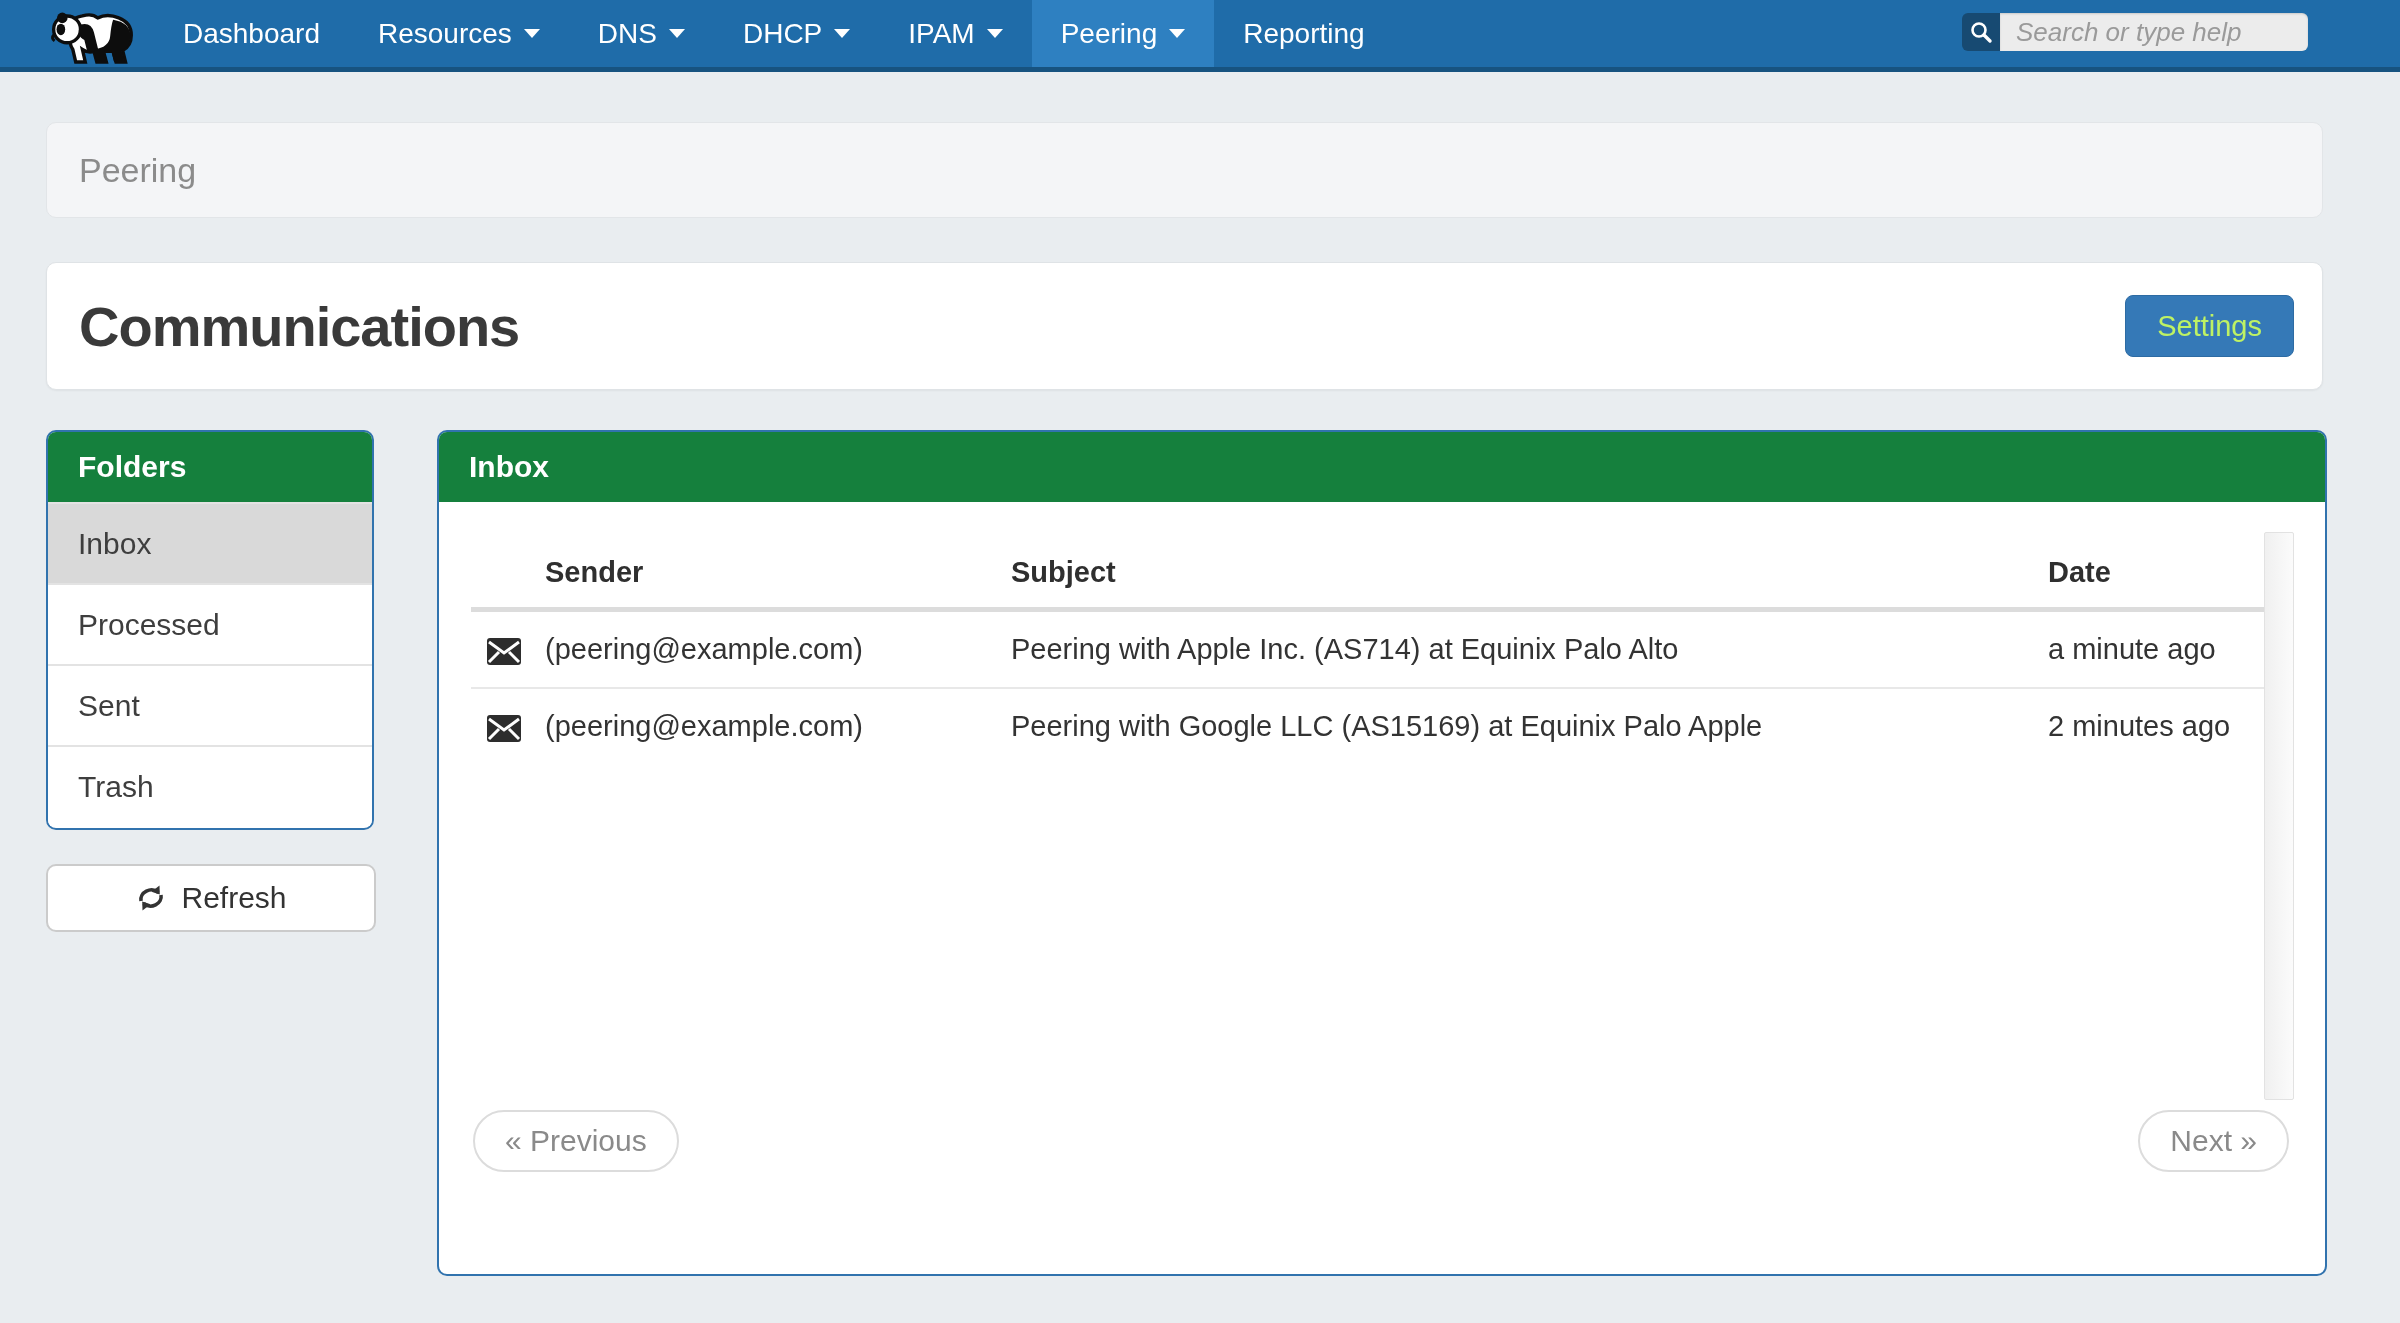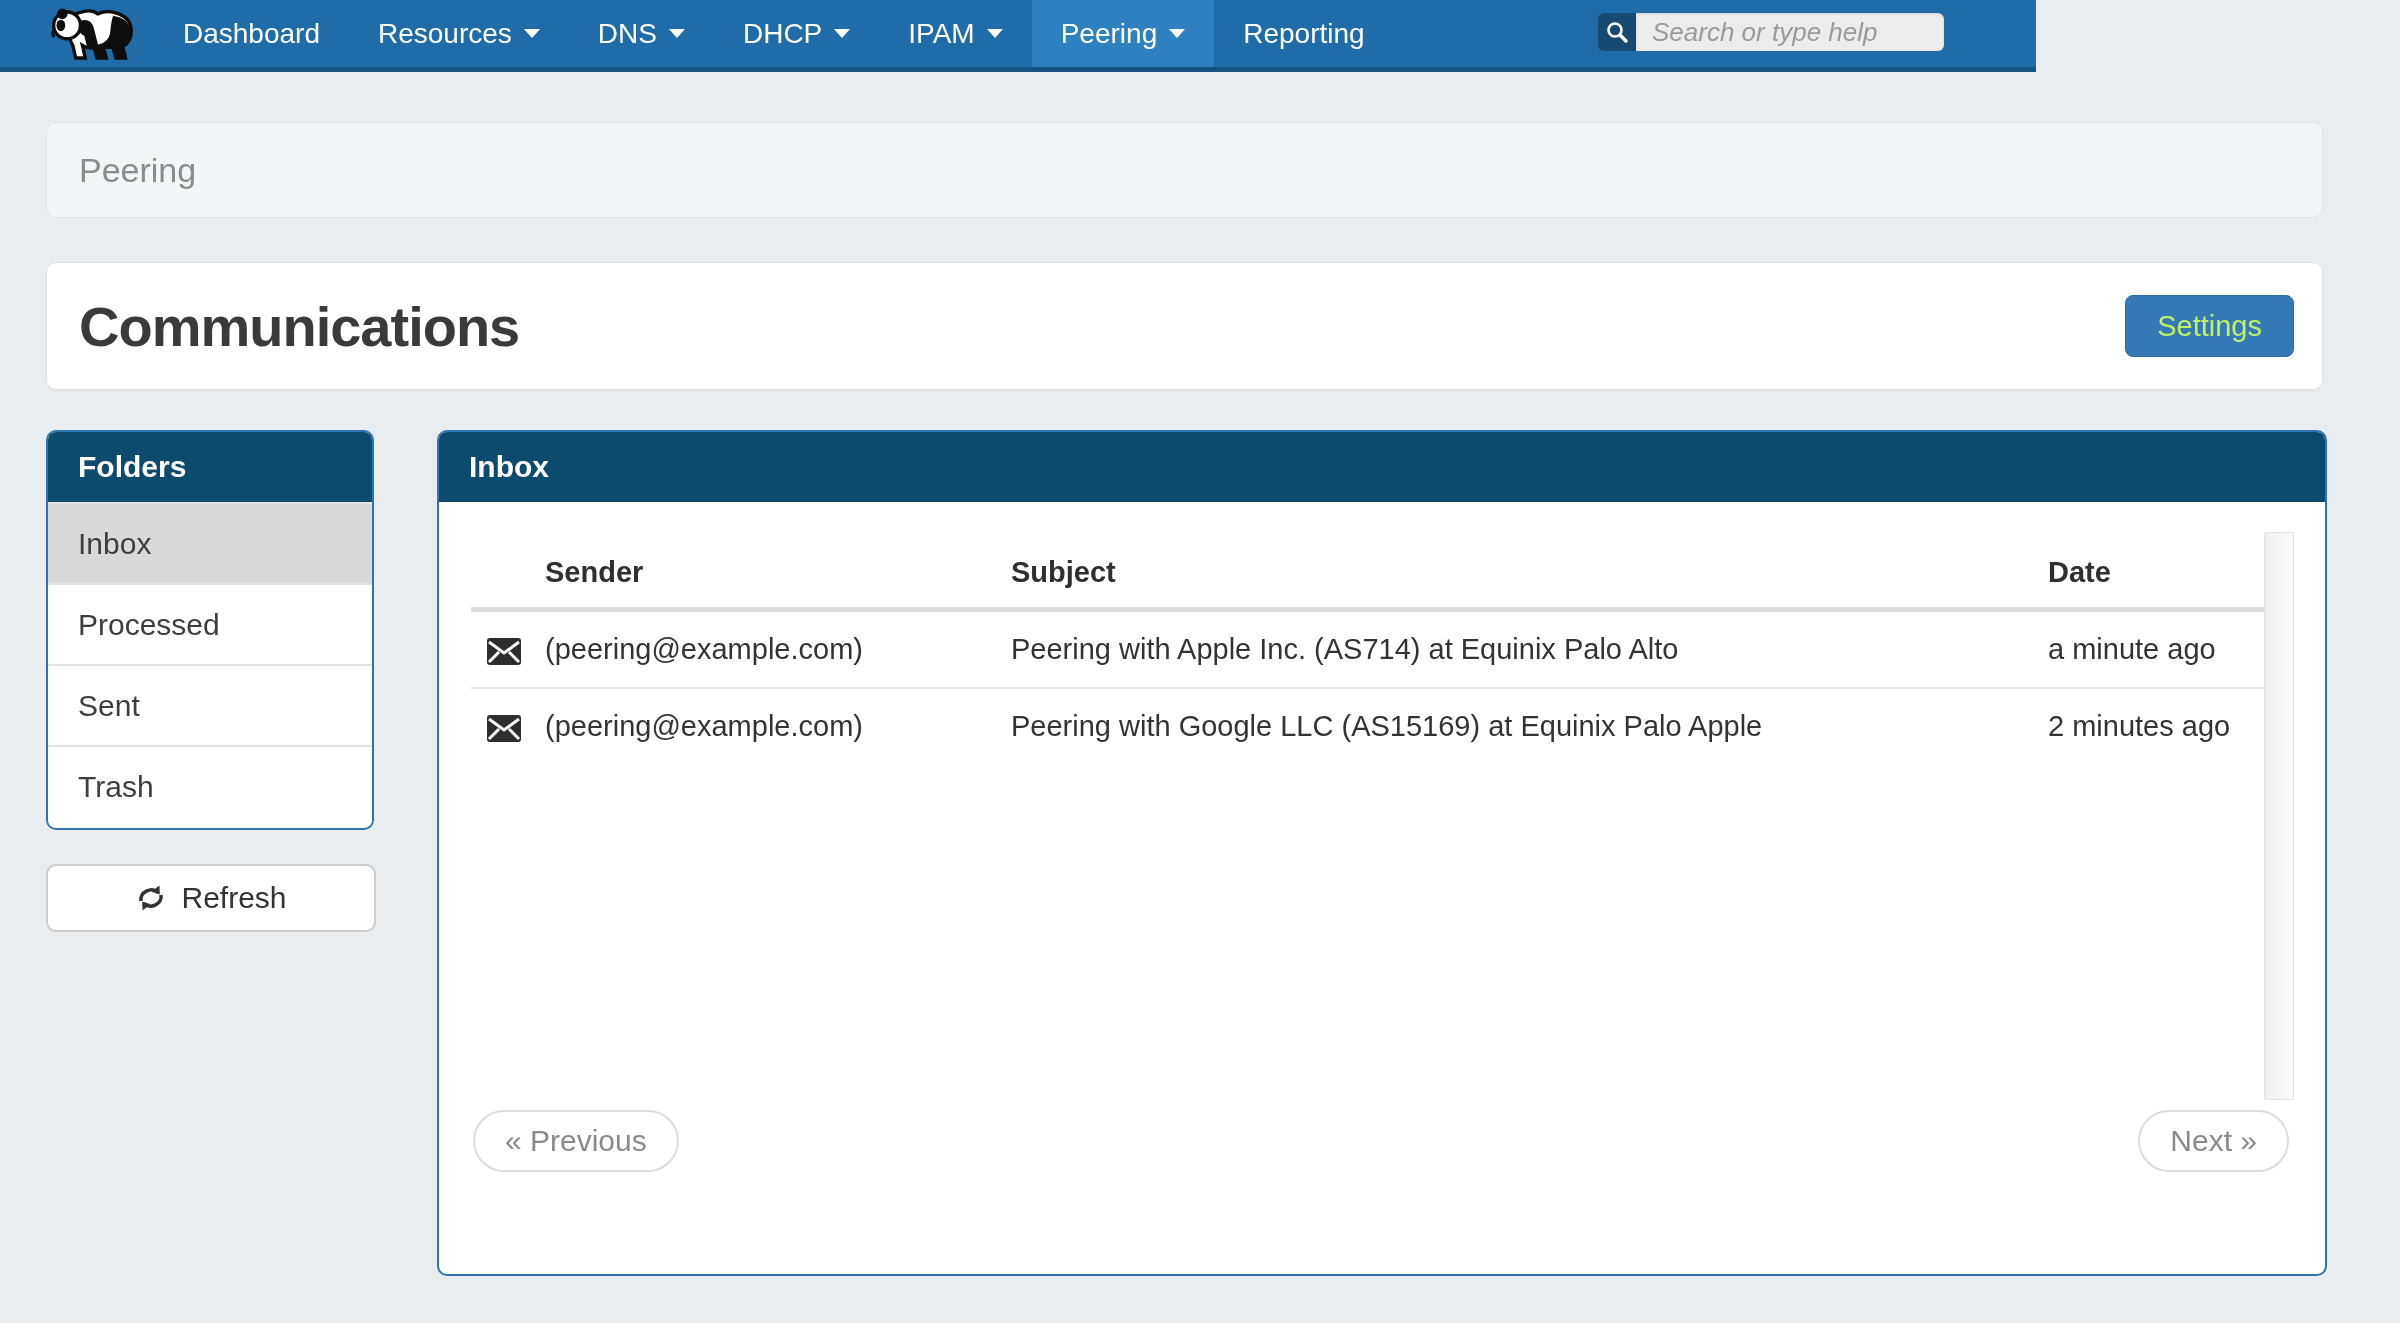"Dashboard" .navbar { align-items: center -> flex-end; width: 2036px -> 2400px }
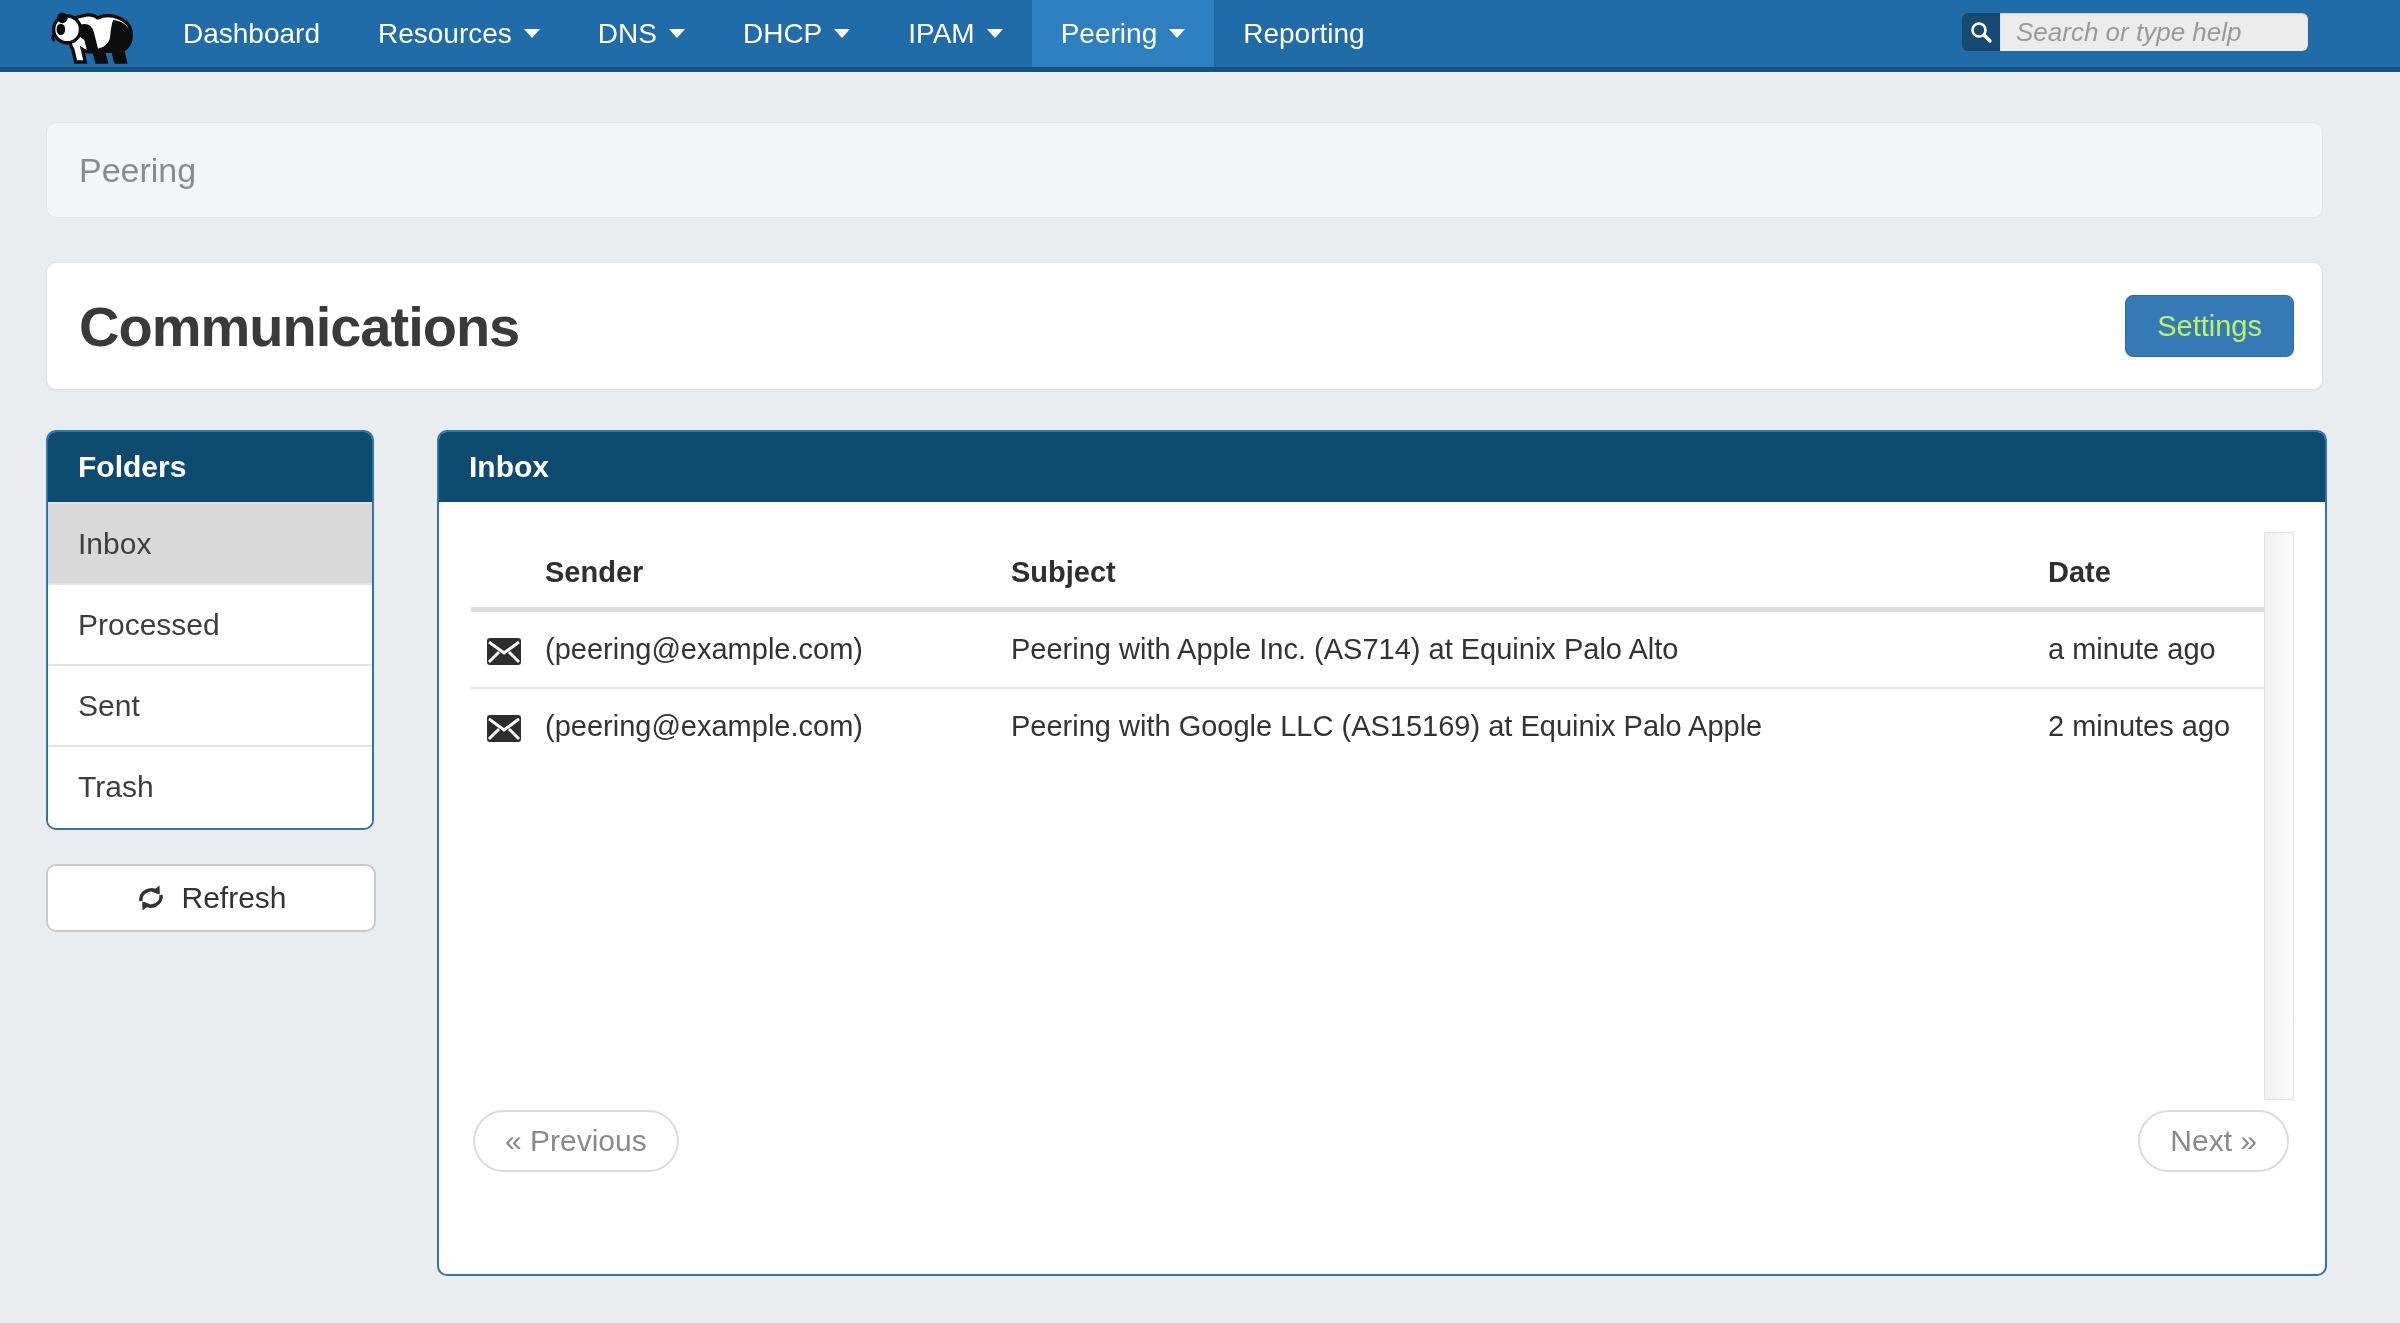"Folders" .panel-hd { background: #0c4a6e -> #15803d }
